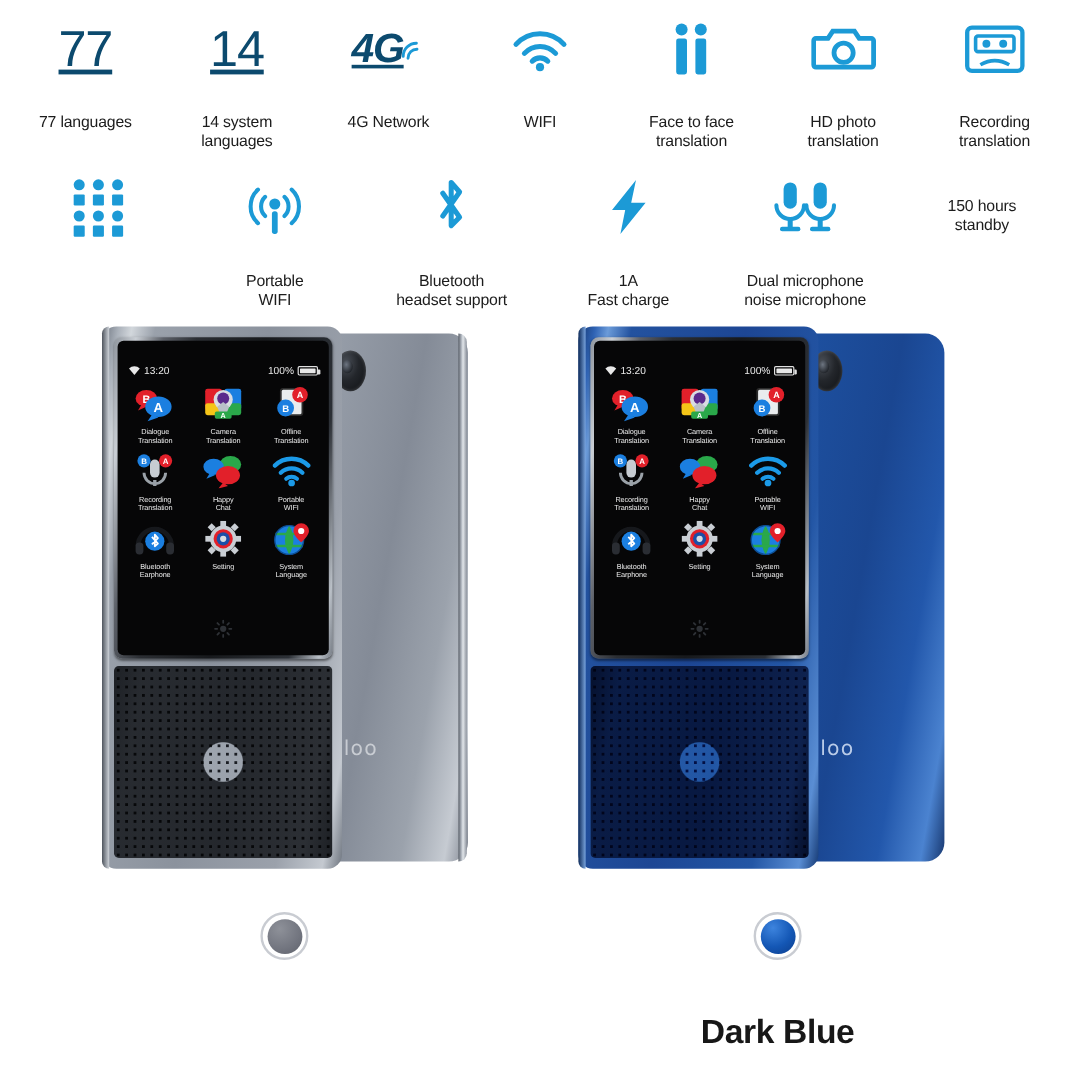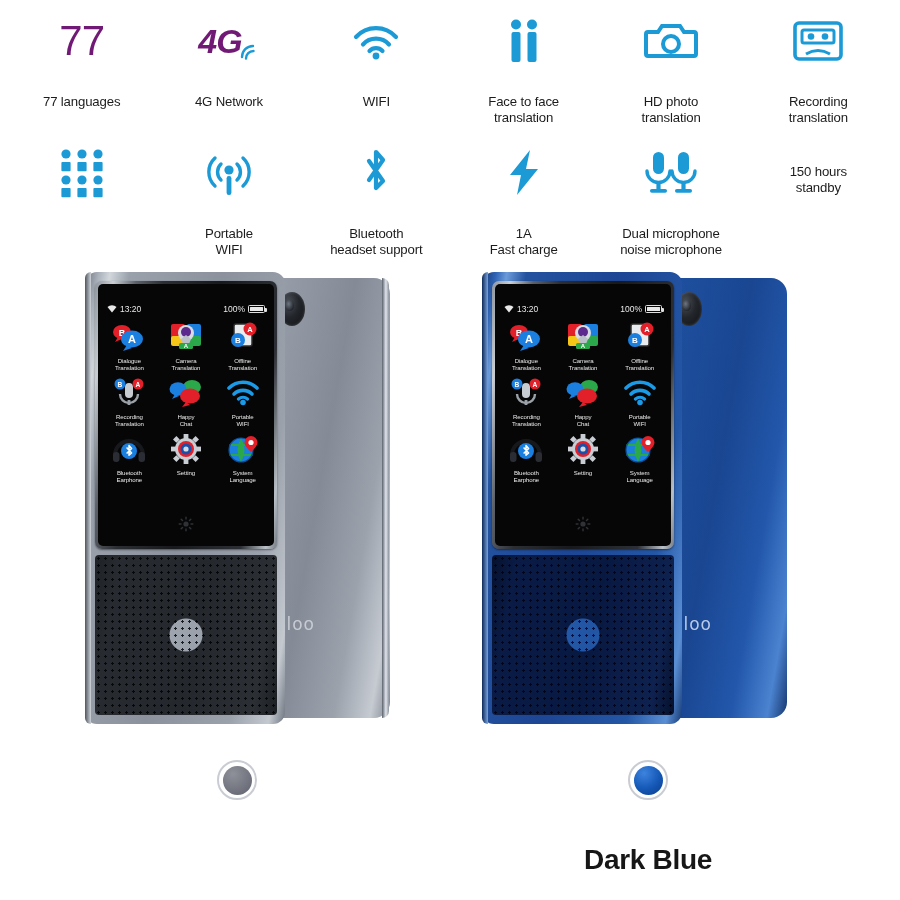"77" .fnum { color: #701a75 -> #0c4a6e; text-decoration: none -> underline }
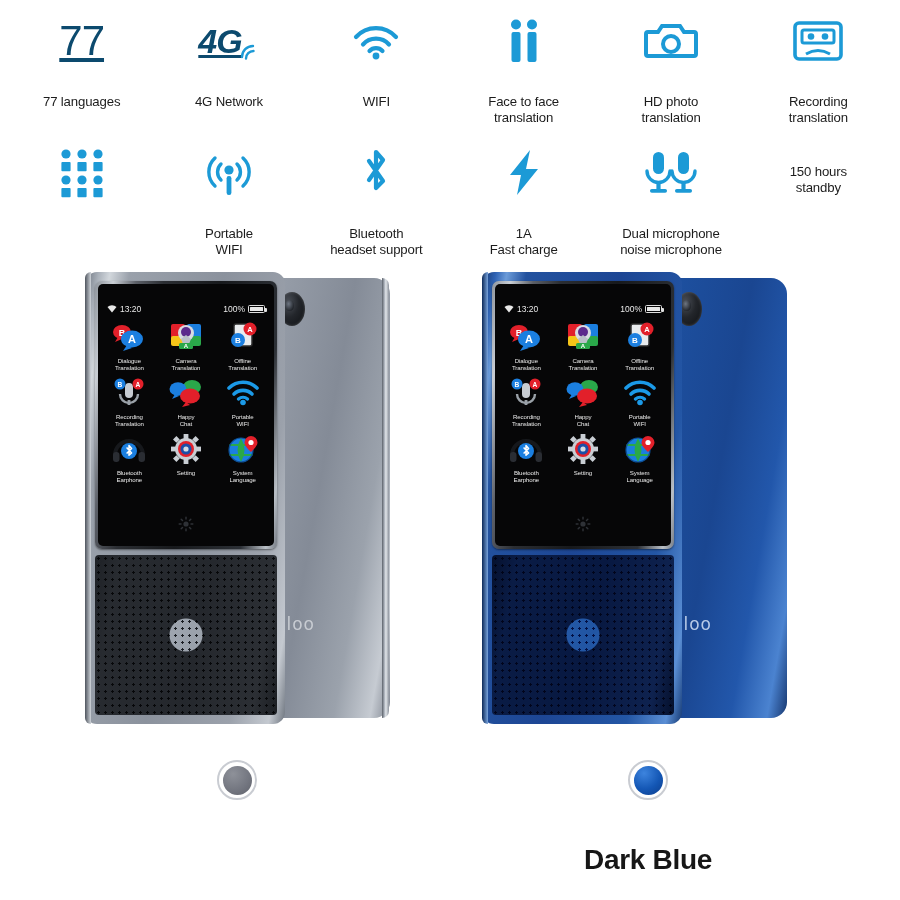"14" div.fcell { html: none -> <div> <div> <span>14</span> </div> <div> <span>14 system</span> <span>languages</span> </div> </div> }
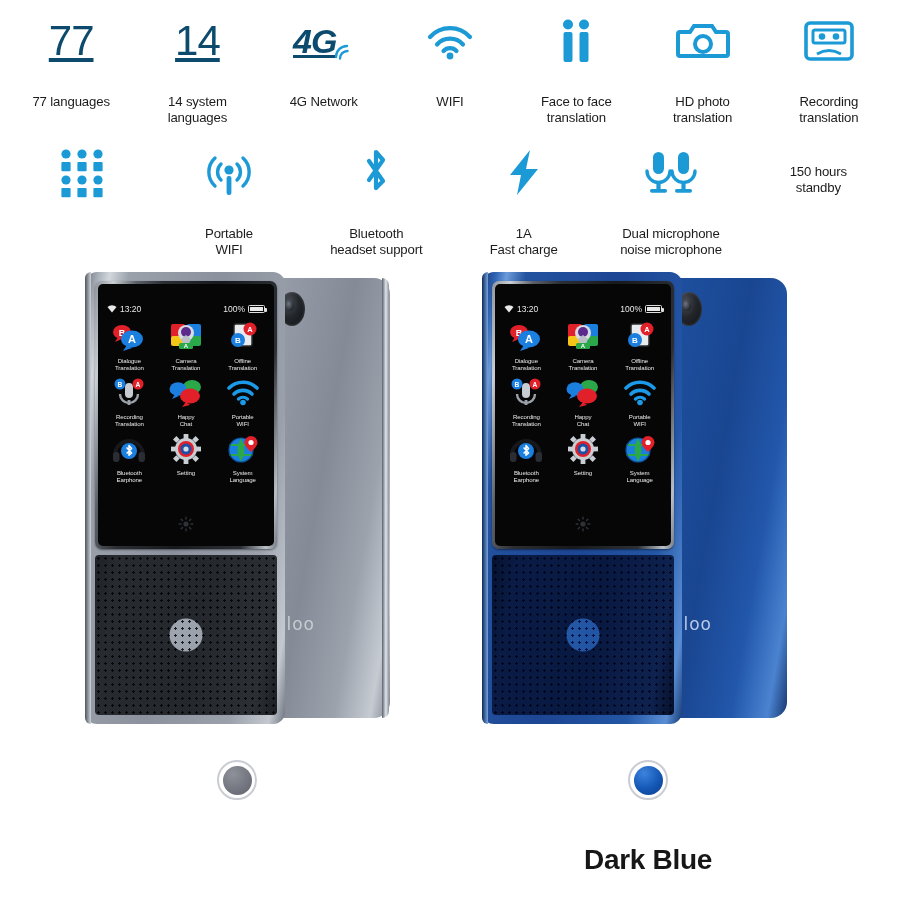"4G" .g4wrap { align-items: flex-end -> center }
